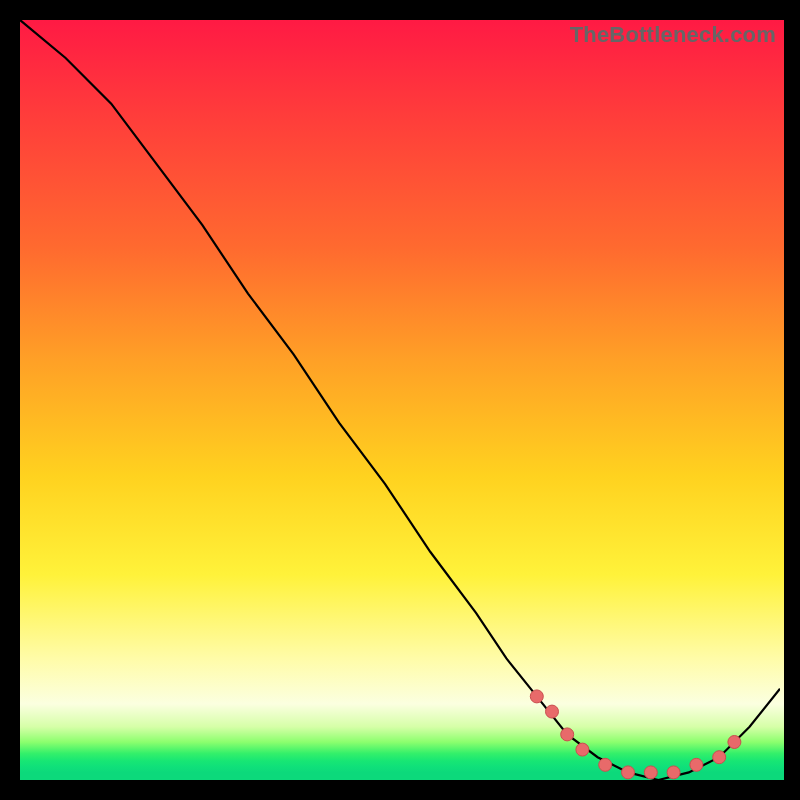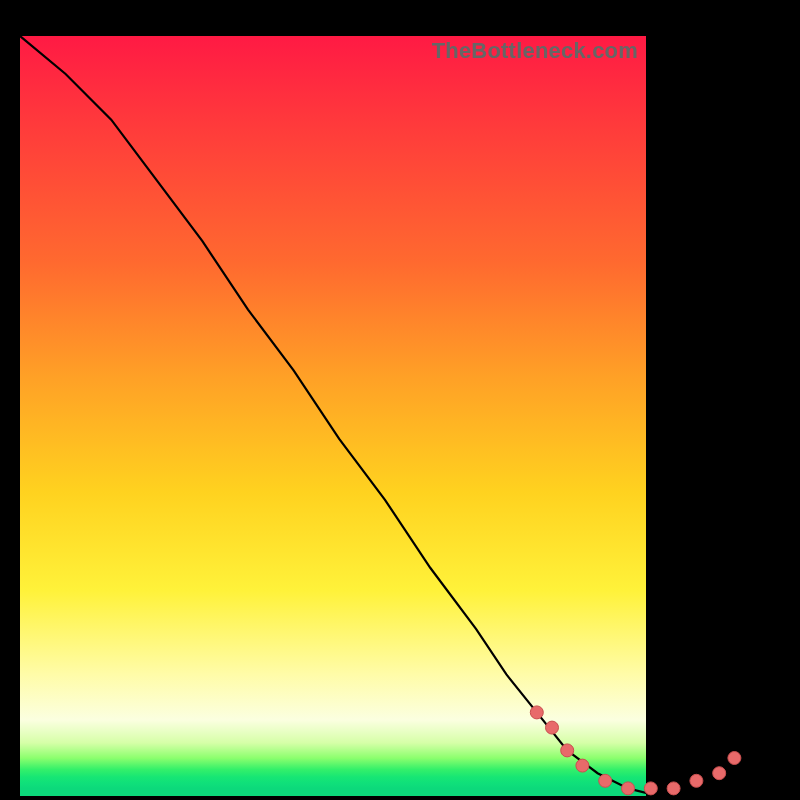"TheBottleneck.com" .plot { top: 36px -> 20px; width: 626px -> 764px }
